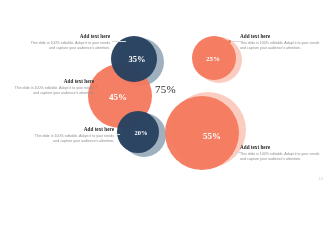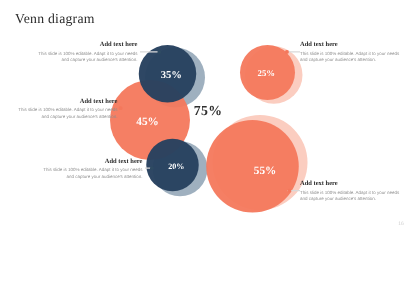"Venn diagram" div.title { html: <div>Venn diagram</div> -> none }
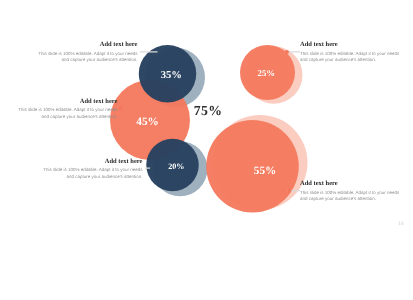"75%" .center-value { font-weight: bold -> normal }
